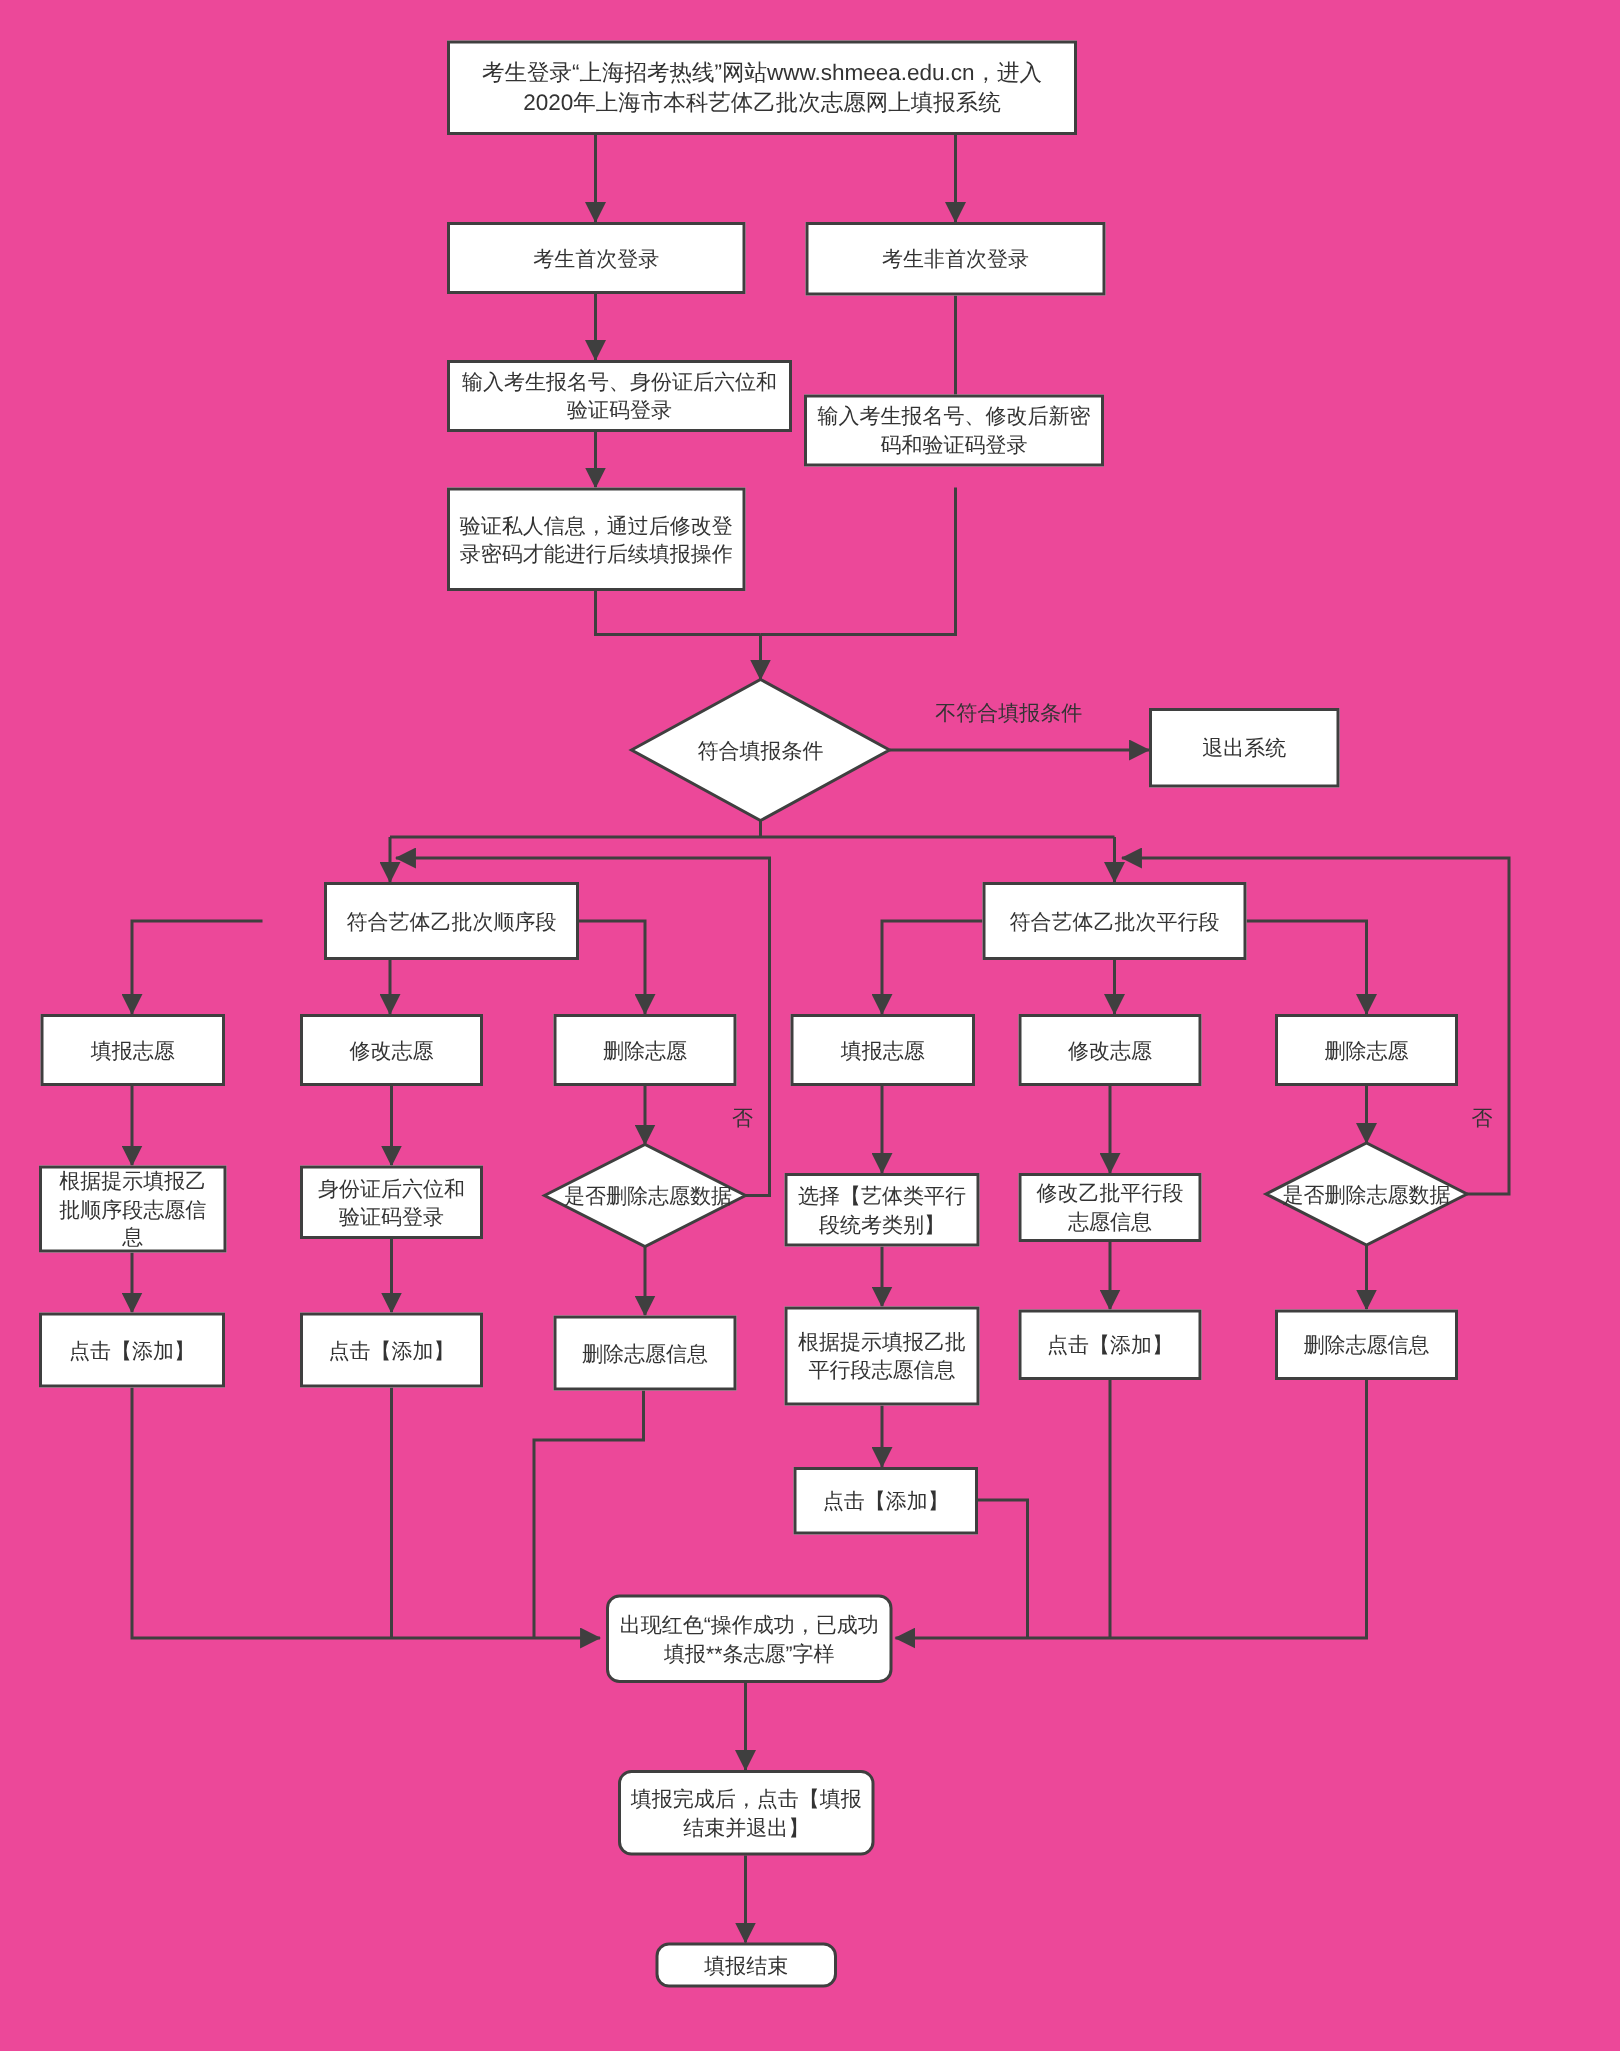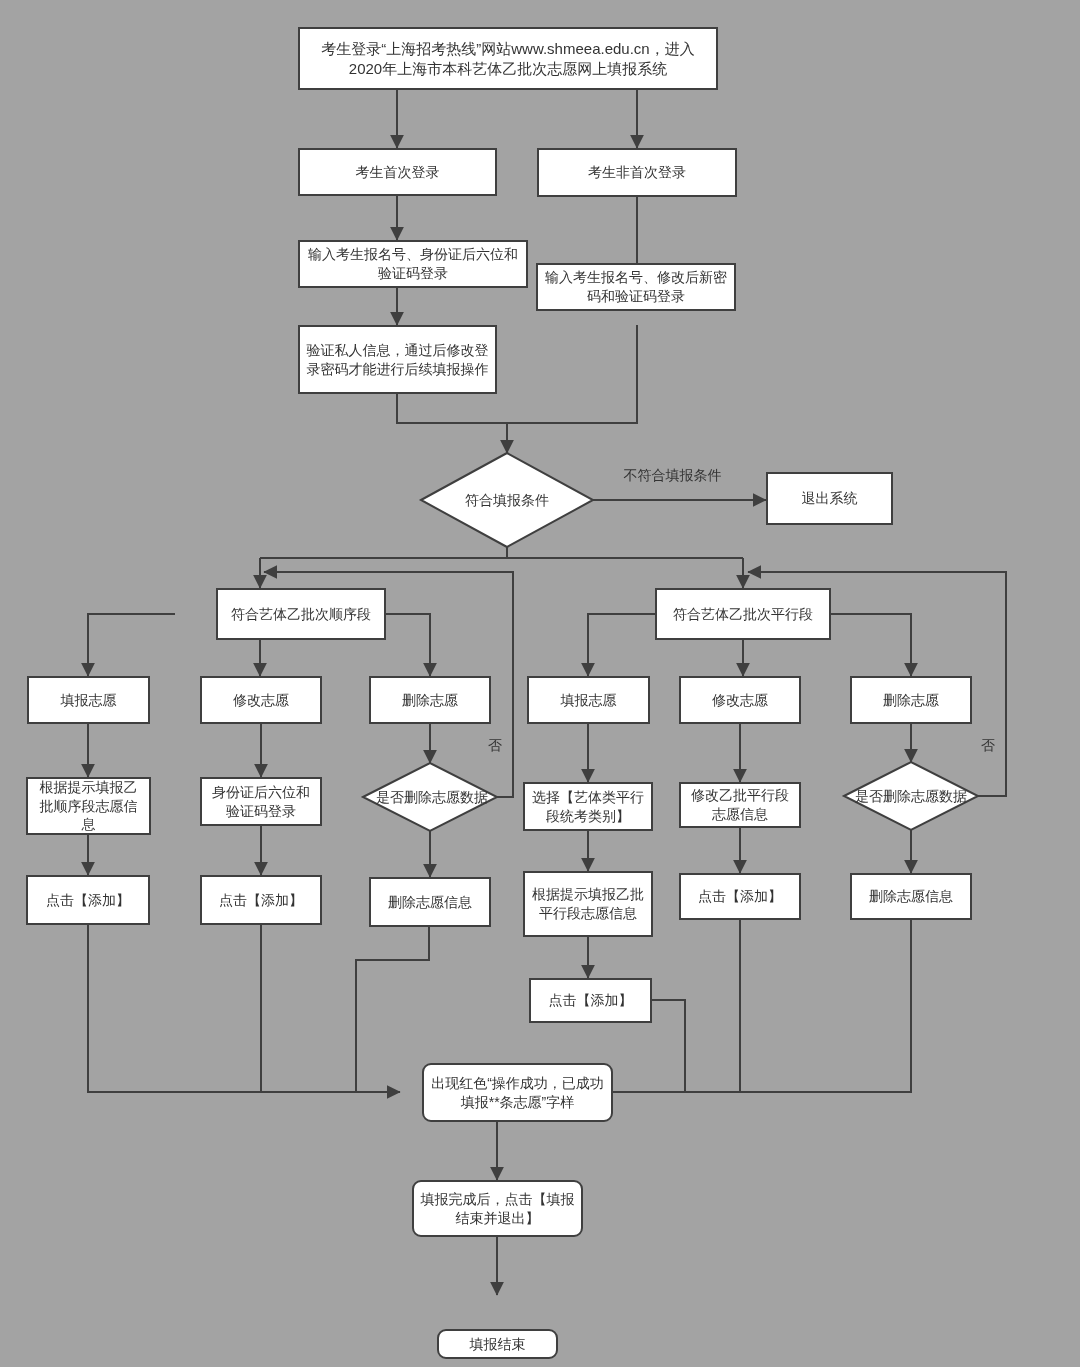"考生登录“上海招考热线”网站www.shmeea.edu.cn，进入2020年上" .canvas { background: #a3a3a3 -> #ec4899 }
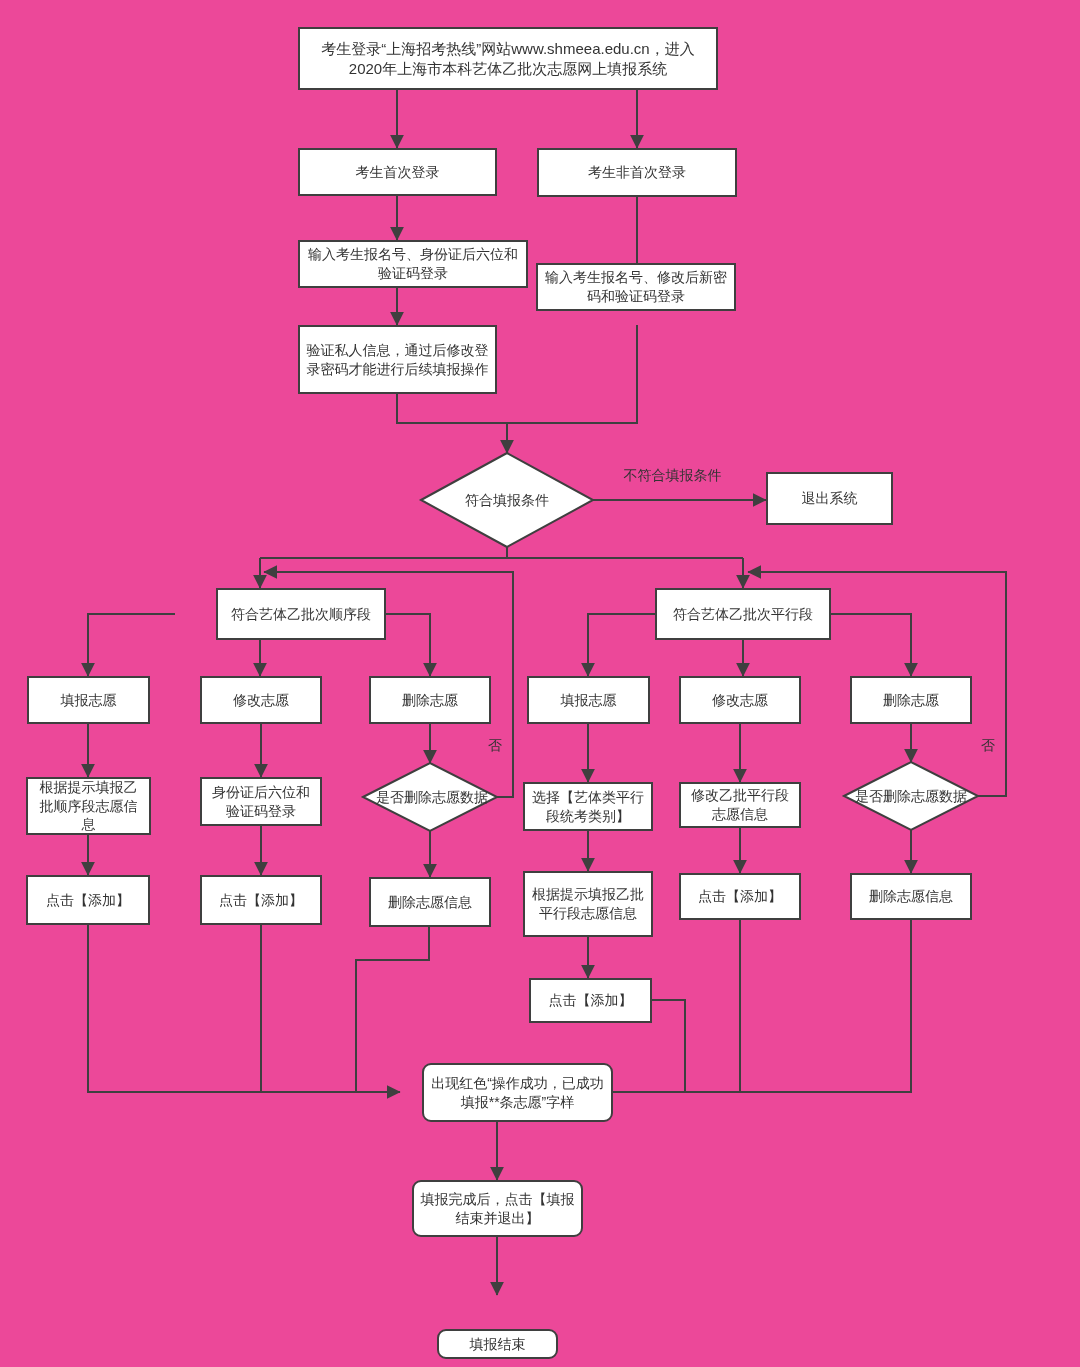"出现红色“操作成功，已成功填报**条志愿”字样" div.node { left: 422px -> 404px }
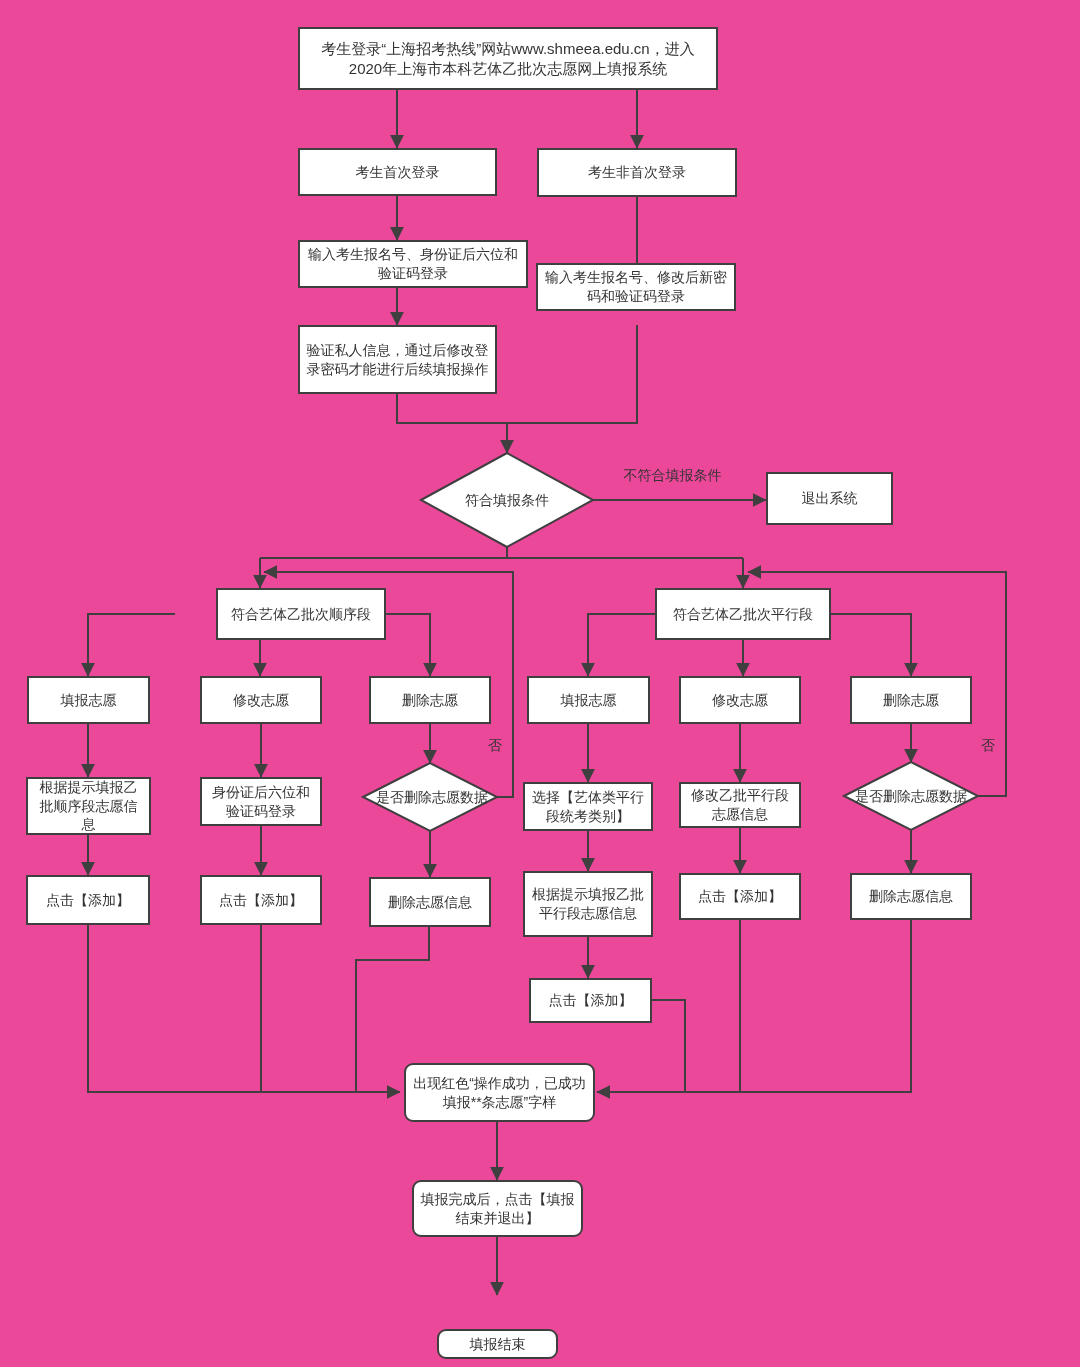"填报结束" div.node { margin-top: 34px -> none }
